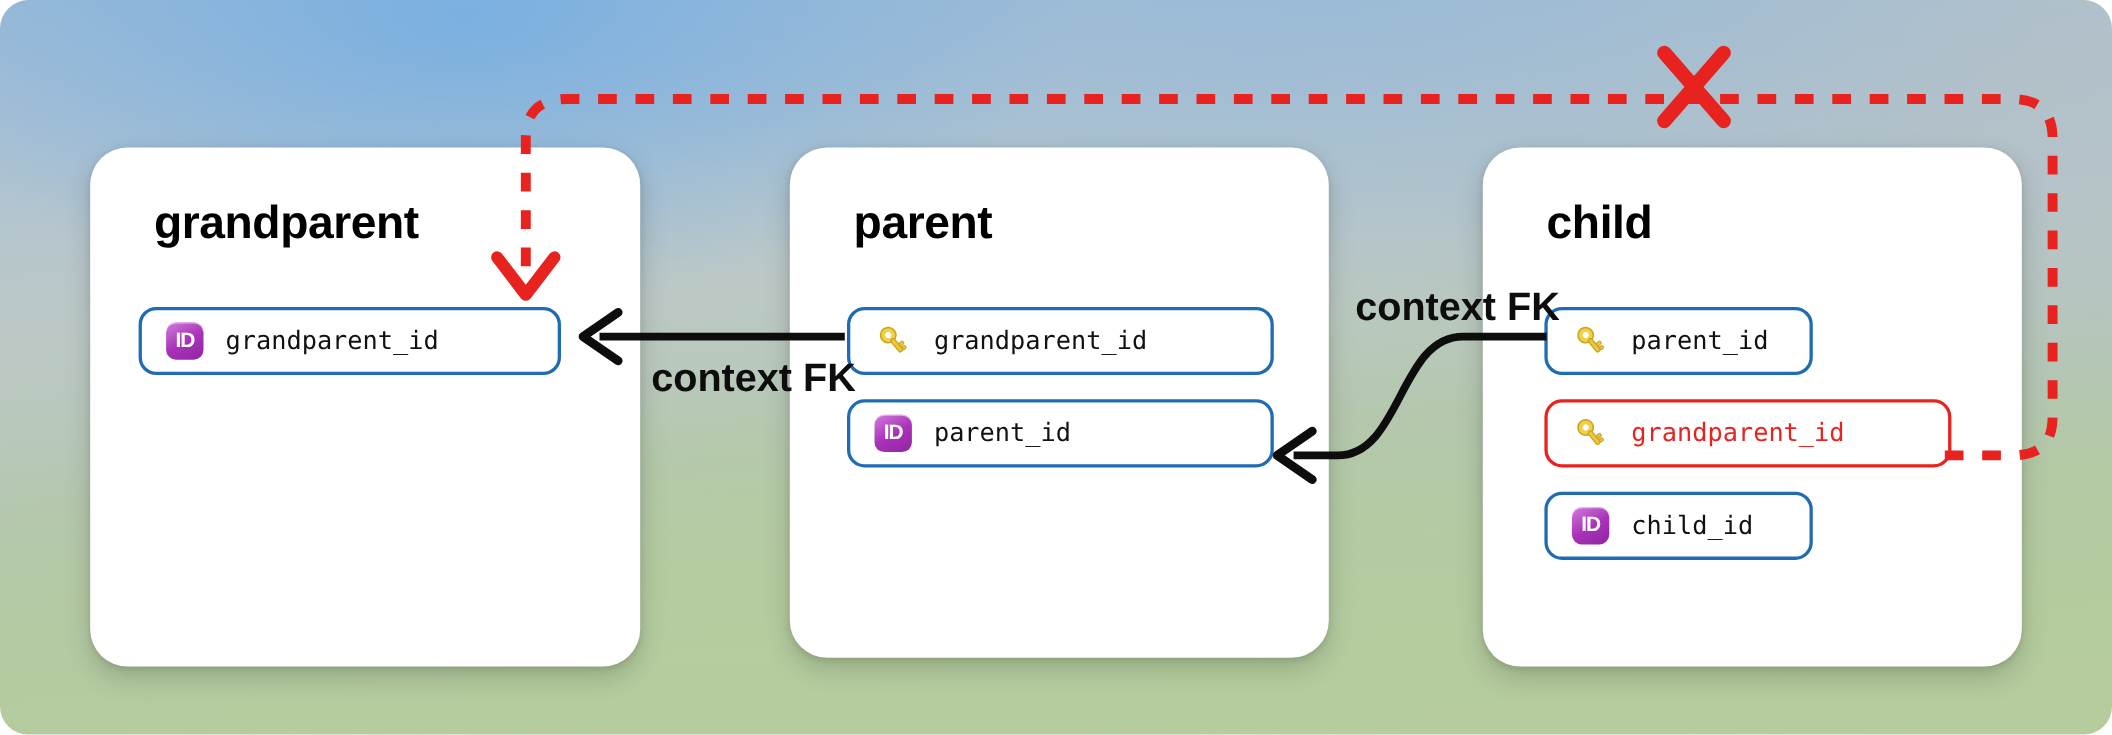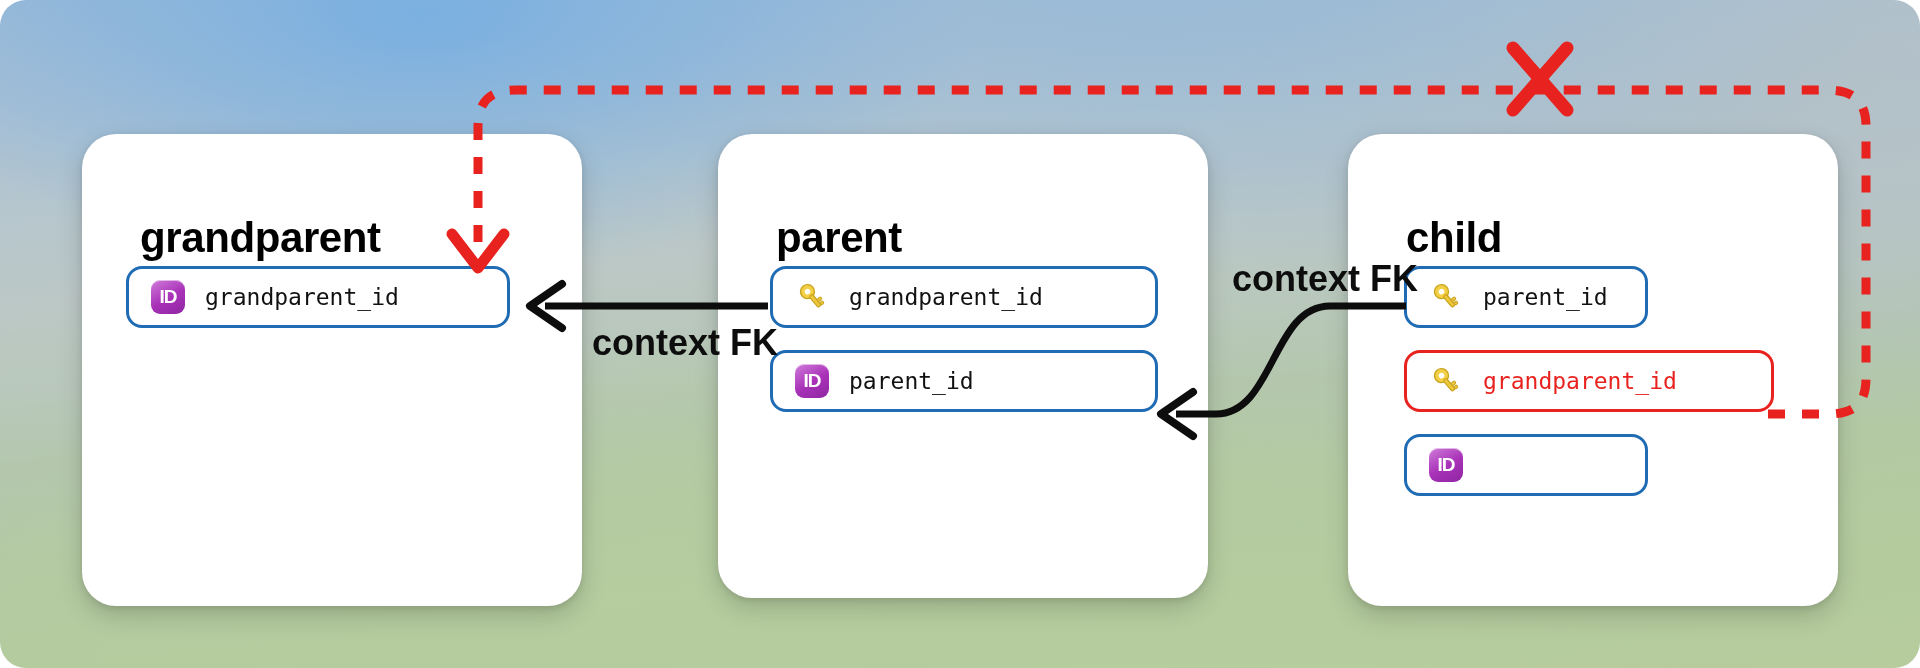"grandparent" .card-title { margin-top: 36px -> none }
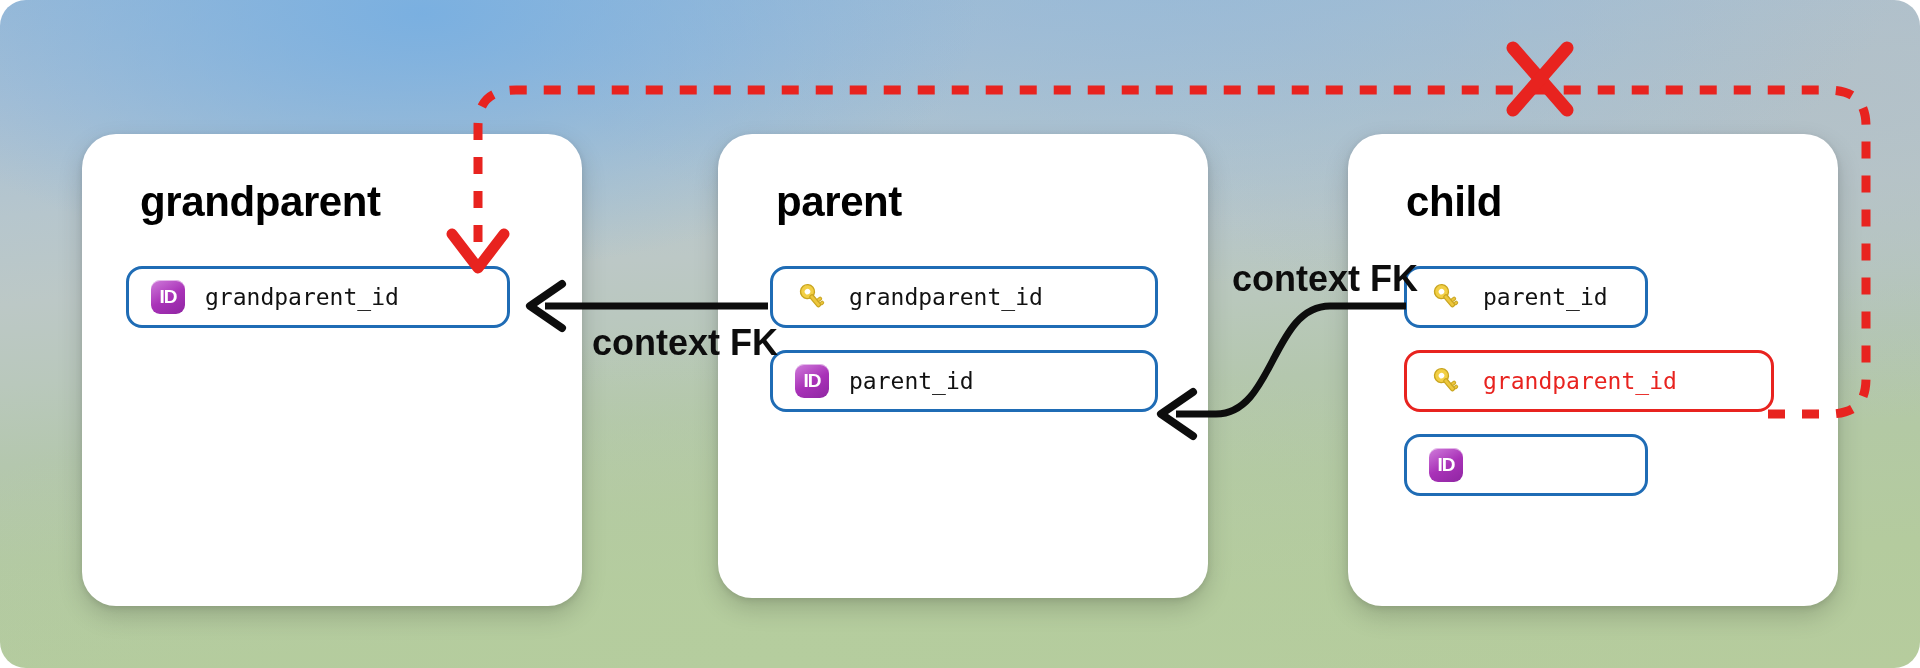"ID" .field { margin: 4px auto 22px auto -> 17px auto 22px auto }
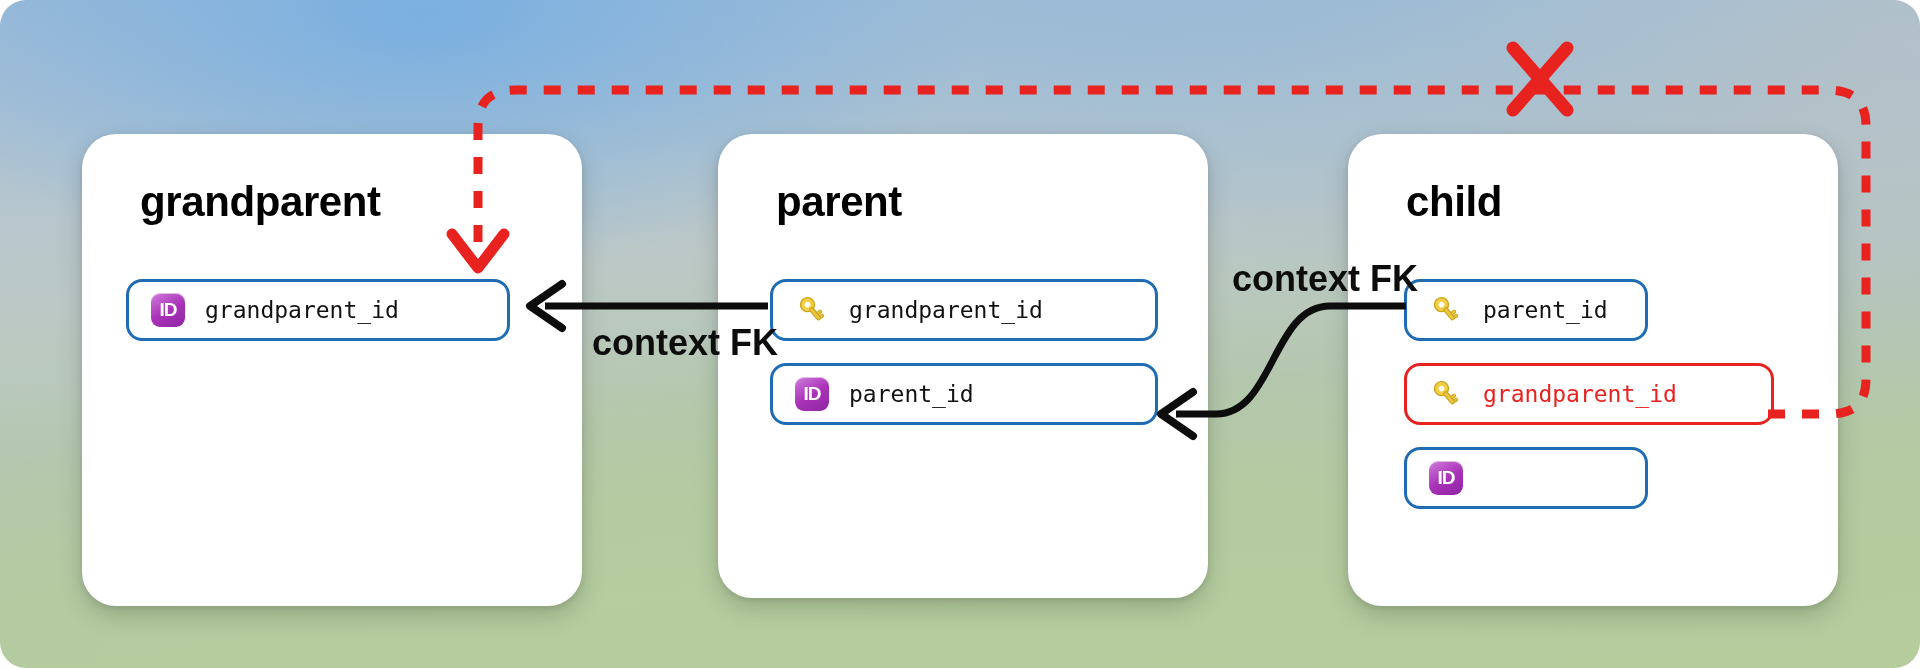"child_id" span.field-label { html: none -> <span>child_id</span> }
